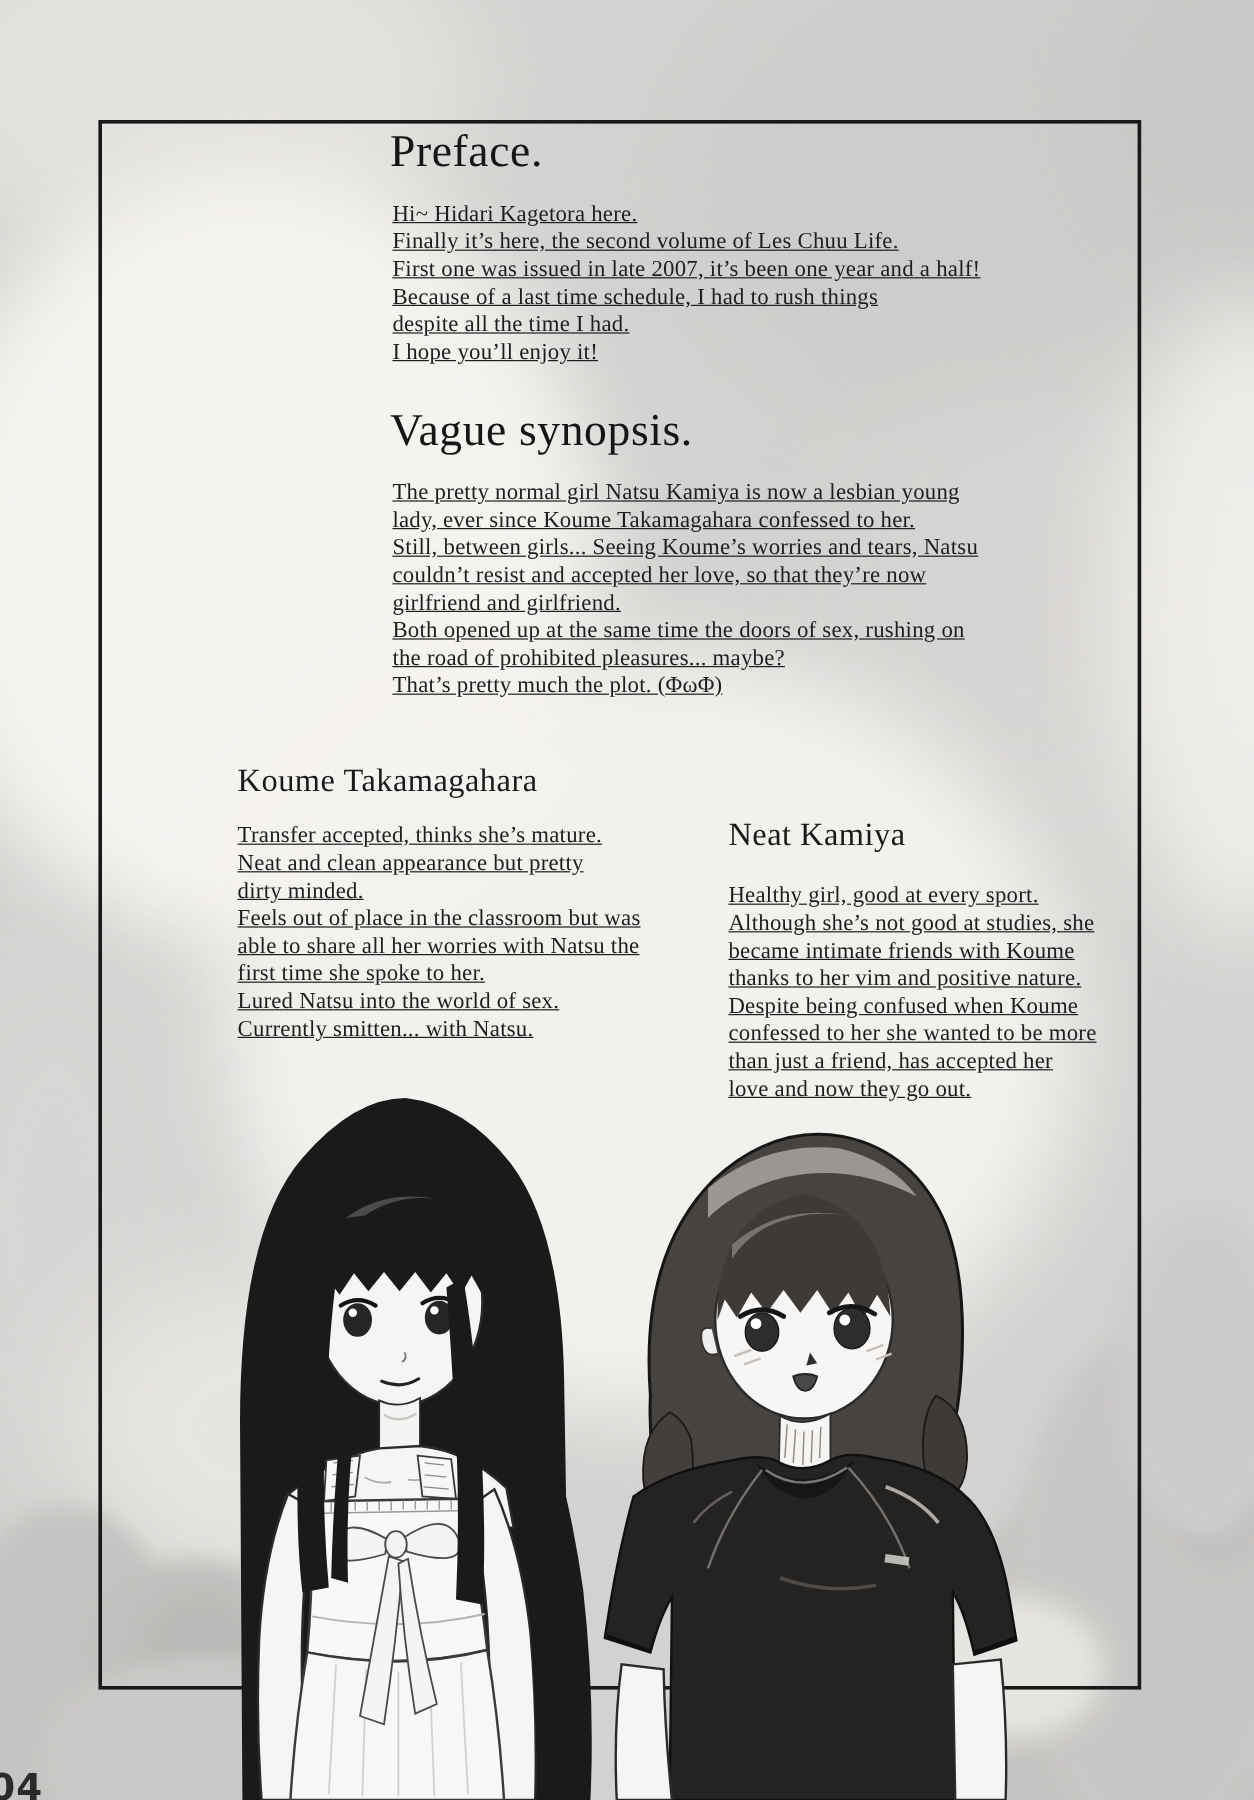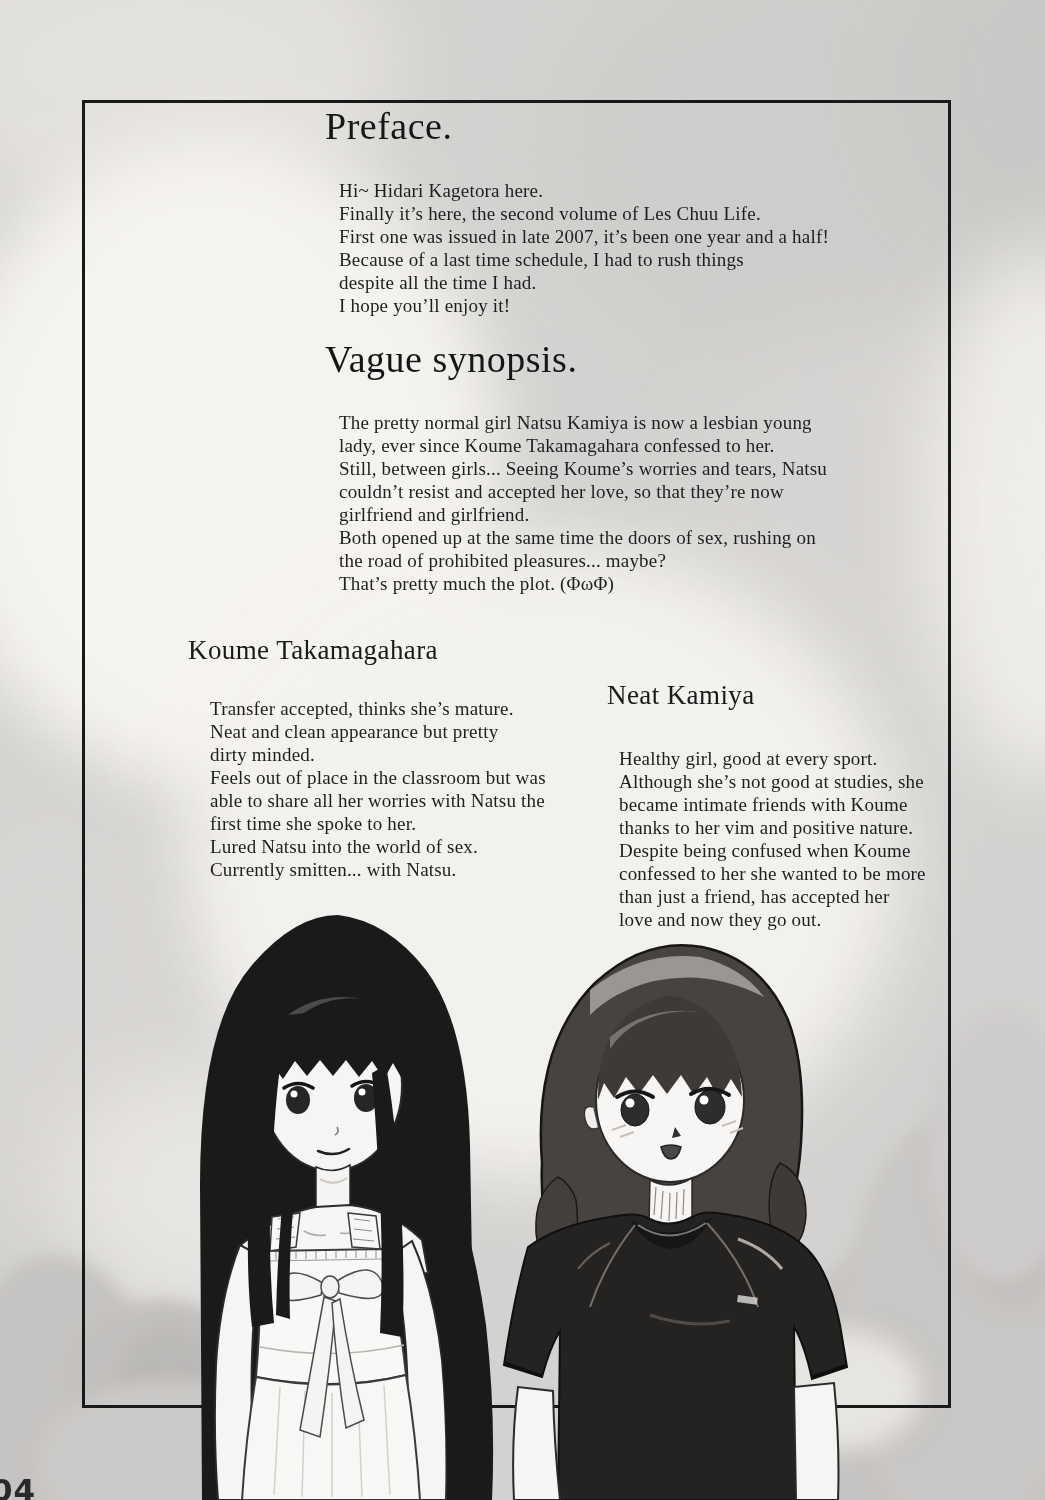"Hi~ Hidari Kagetora here." .lines { margin: 12px -> 0; text-decoration: none -> underline }
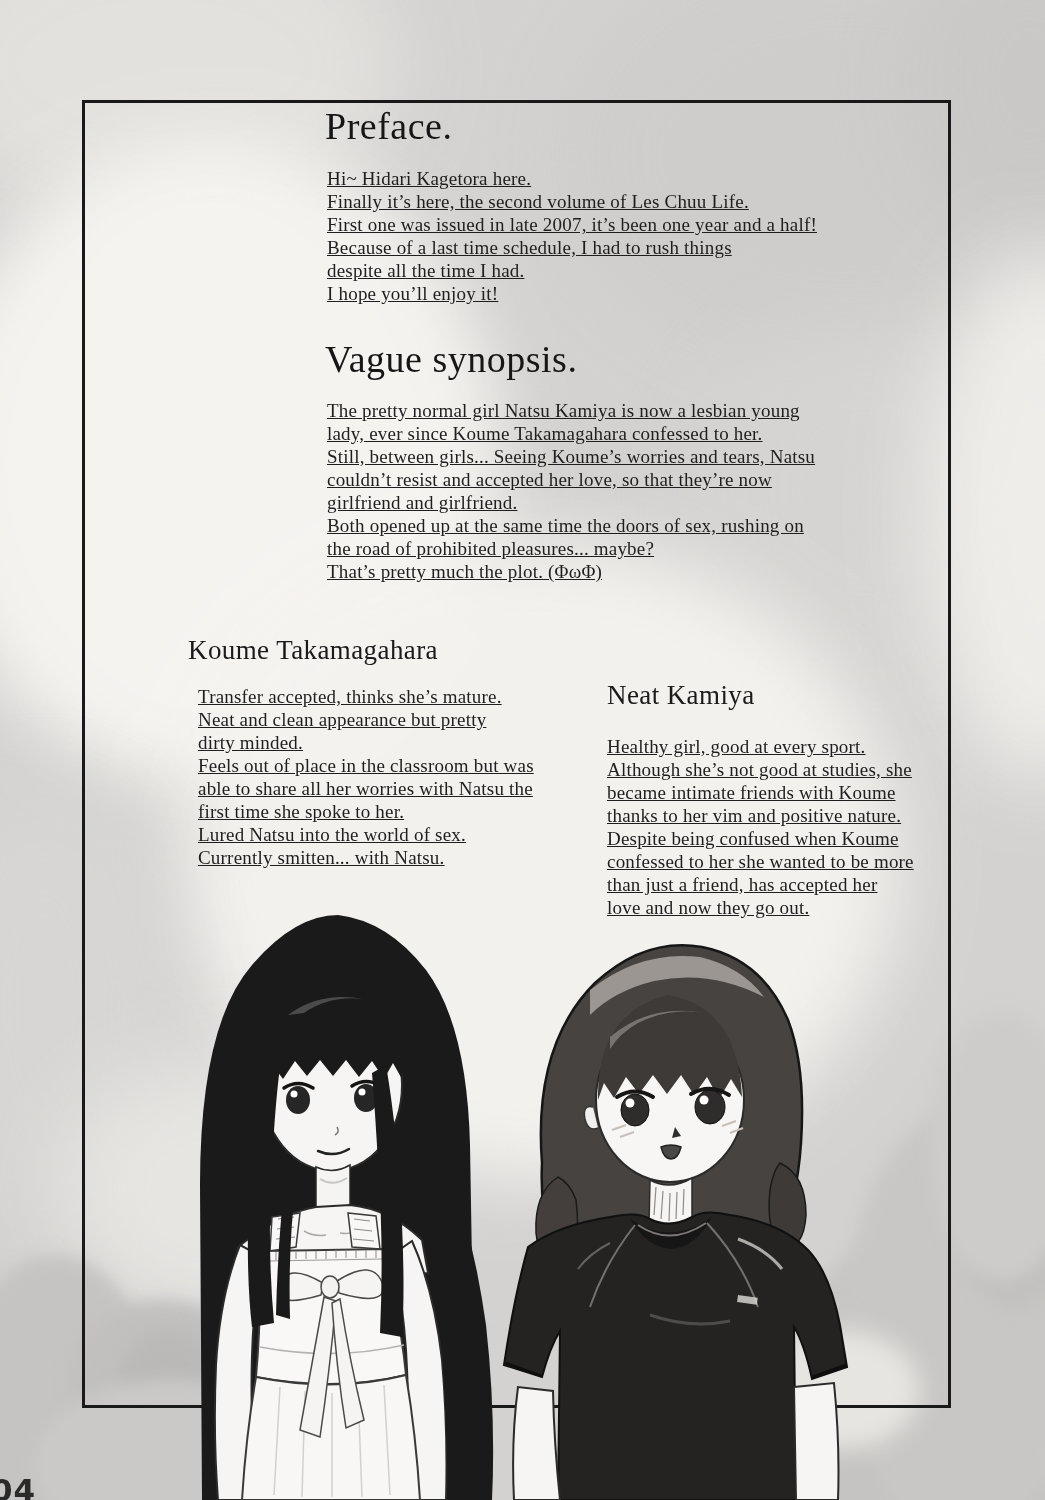"Koume Takamagahara" h2.h2 { left: 188px -> 198px }
